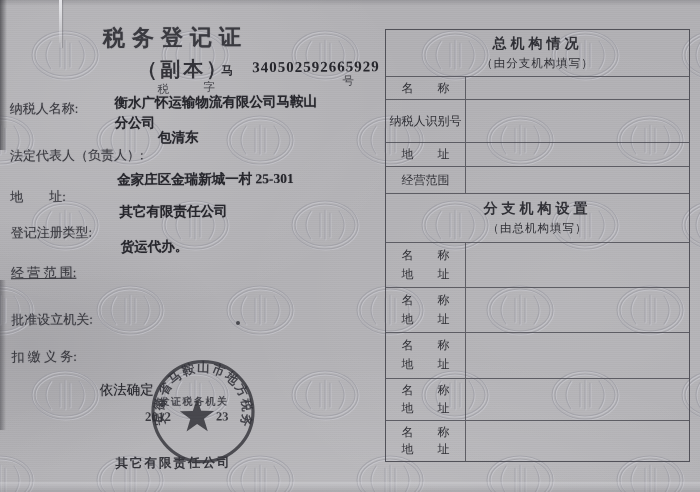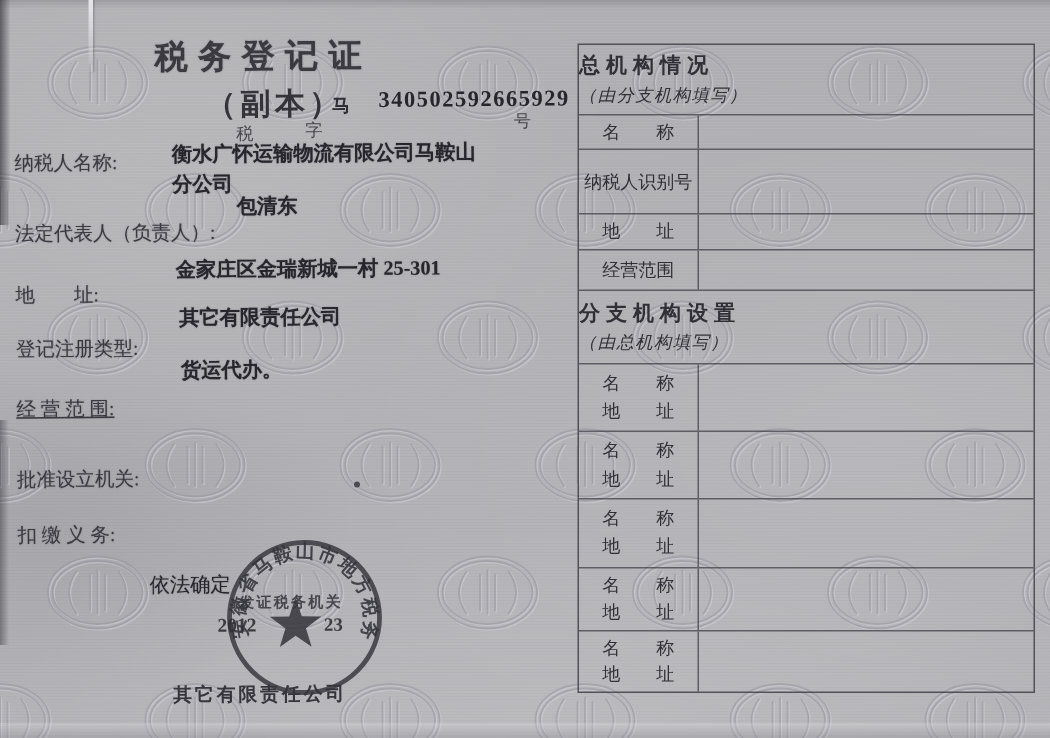"总机构情况" .thead { align-items: flex-start -> center }
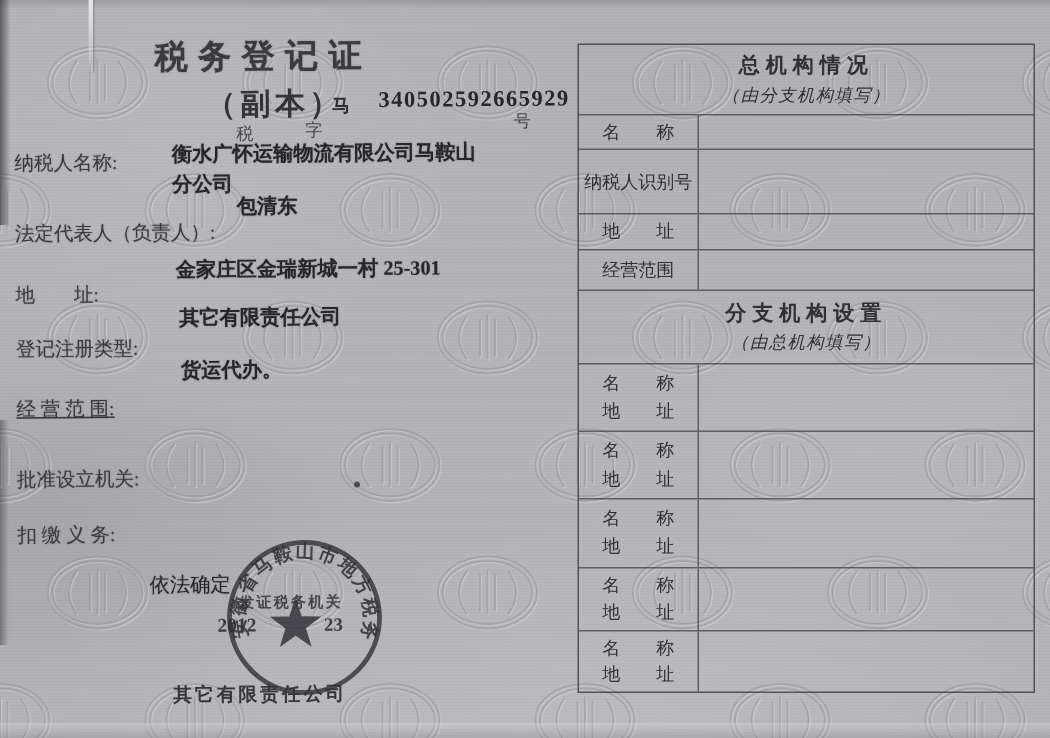"（由分支机构填写）" .thead .h2 { font-style: italic -> none }
